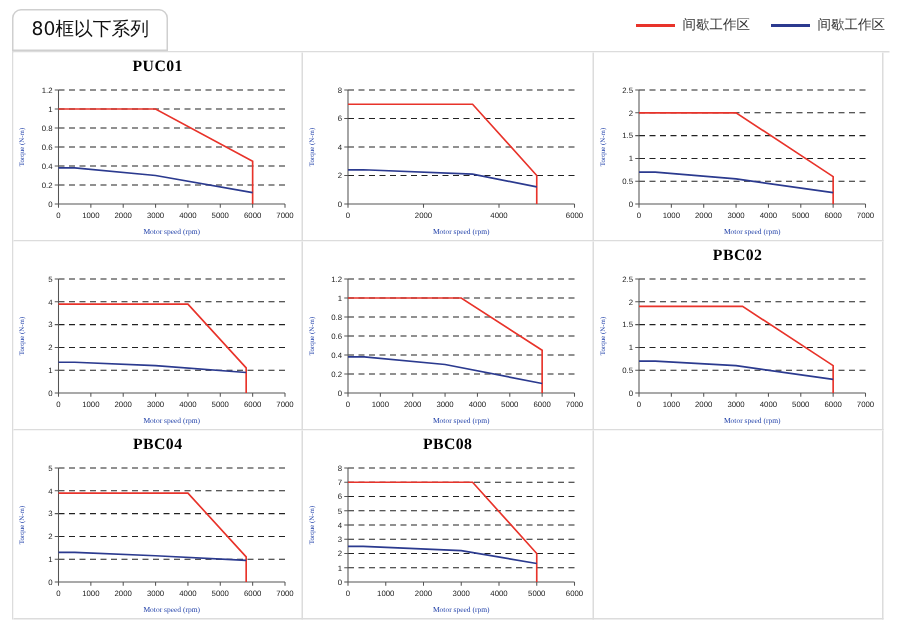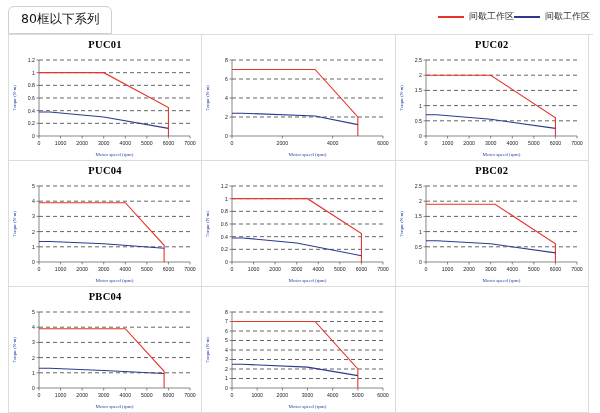"间歇工作区" .legend { gap: none -> 14px }
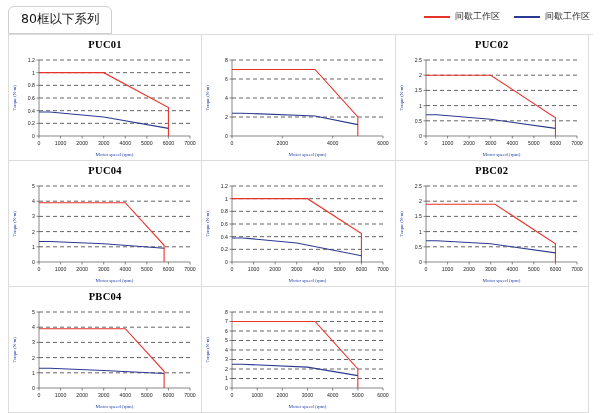"PUC02" div.chart-title { html: <div>PUC02</div> -> none }
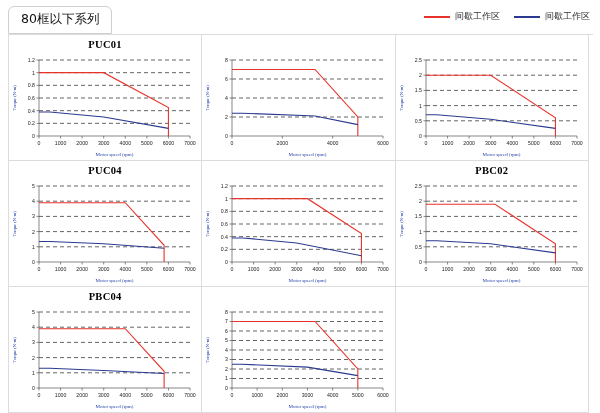"PUC04" div.chart-title { html: <div>PUC04</div> -> none }
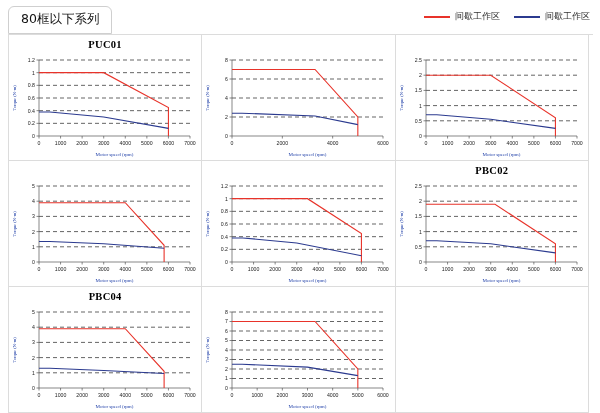"PBC08" div.chart-title { html: none -> <div>PBC08</div> }
